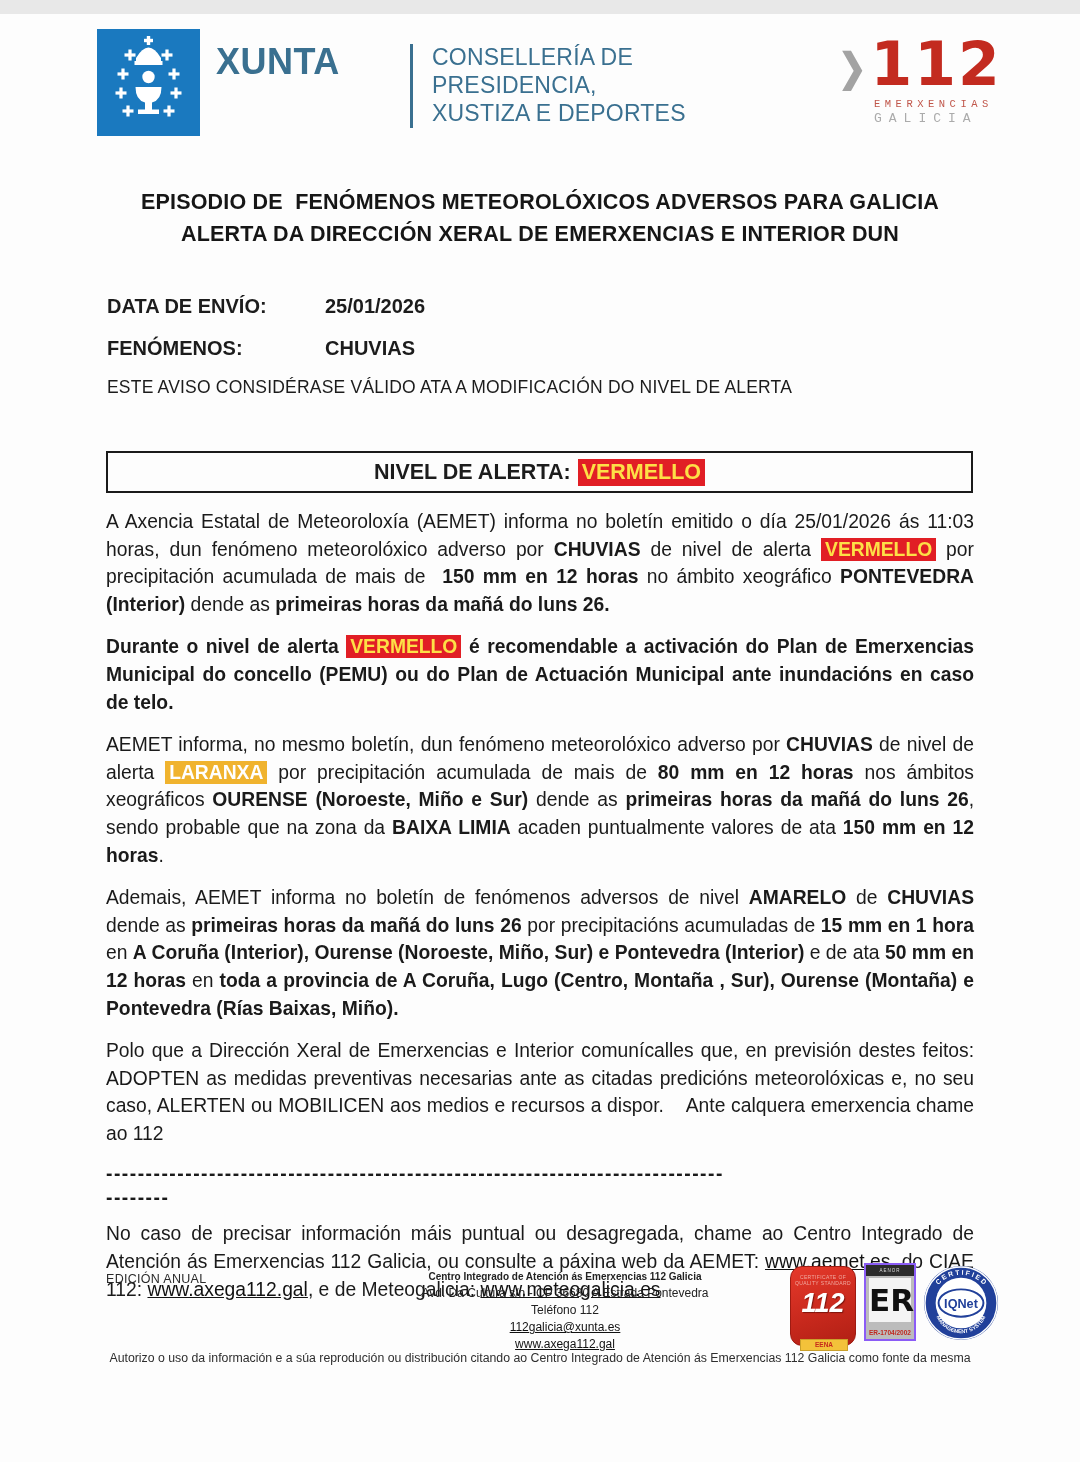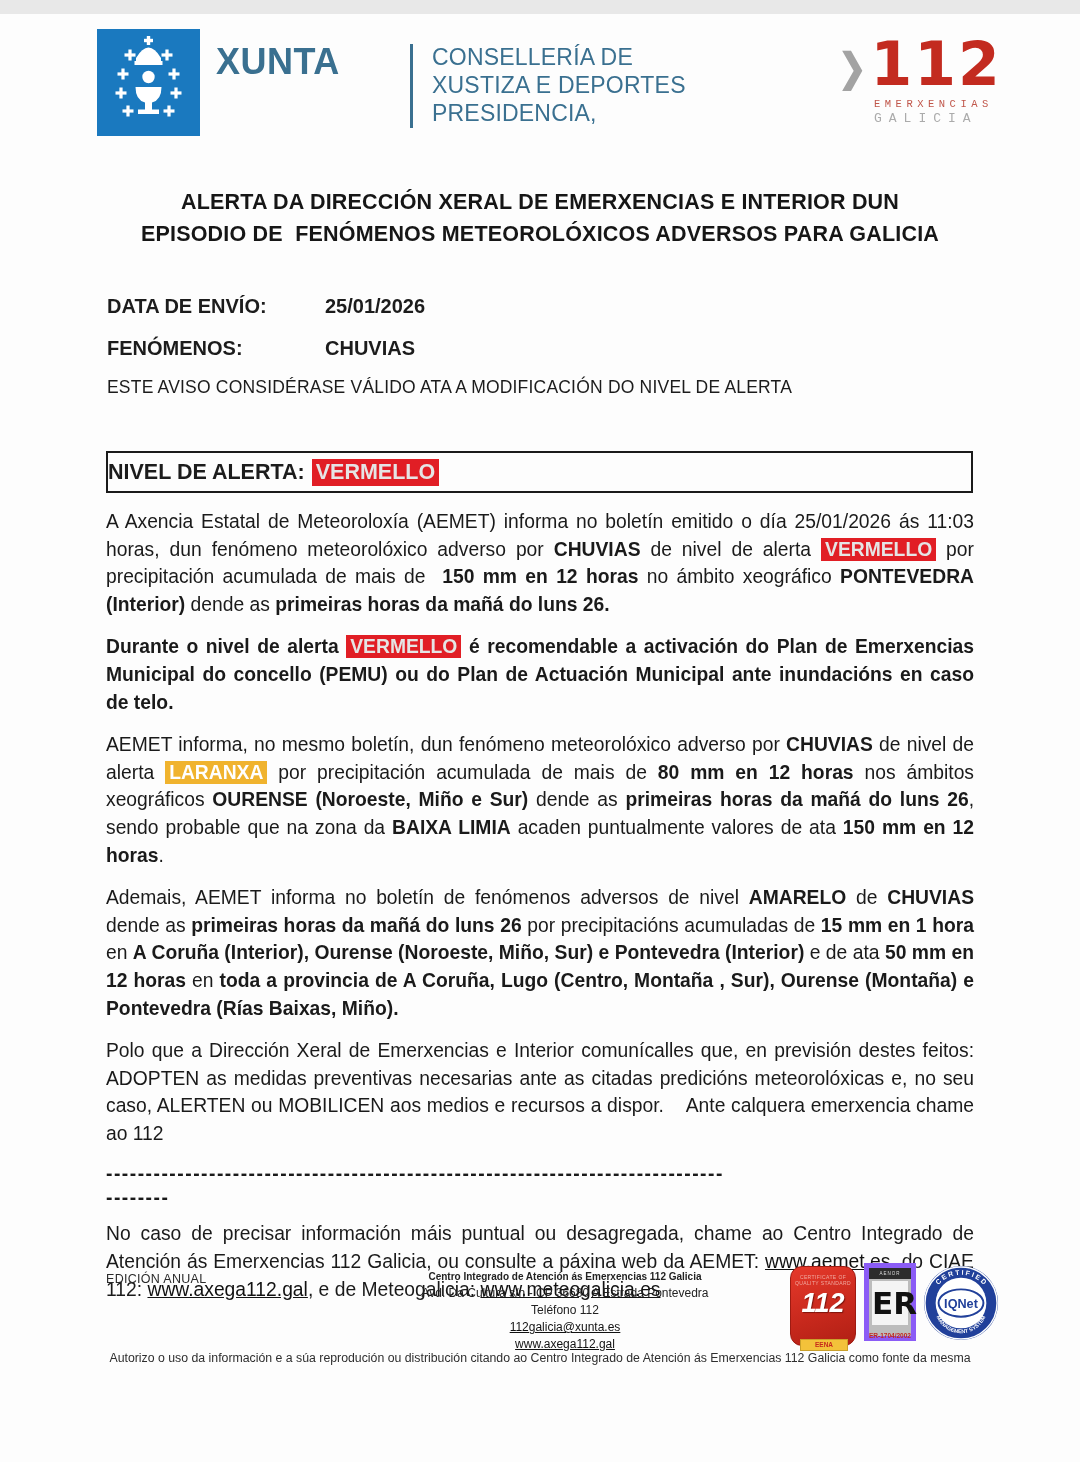"XUSTIZA E DEPORTES" div { order: before "PRESIDENCIA," -> after "PRESIDENCIA," }
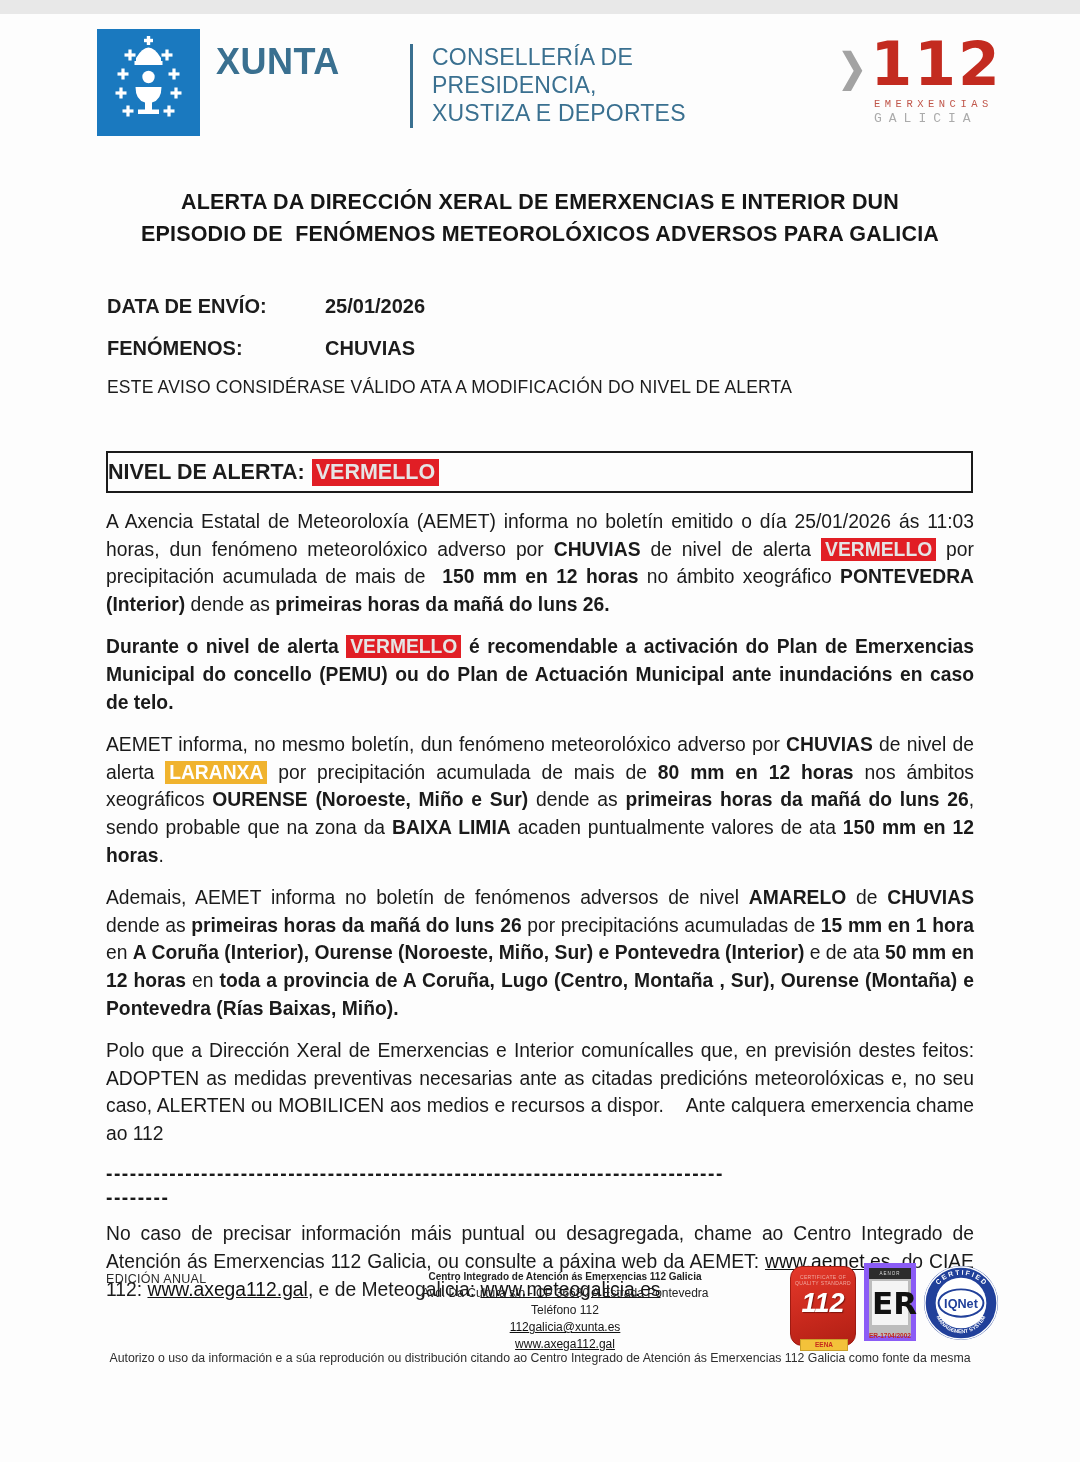"ALERTA DA DIRECCIÓN XERAL DE" div { order: before "EPISODIO DE FENÓMENOS METEOROLÓXICOS" -> after "EPISODIO DE FENÓMENOS METEOROLÓXICOS" }
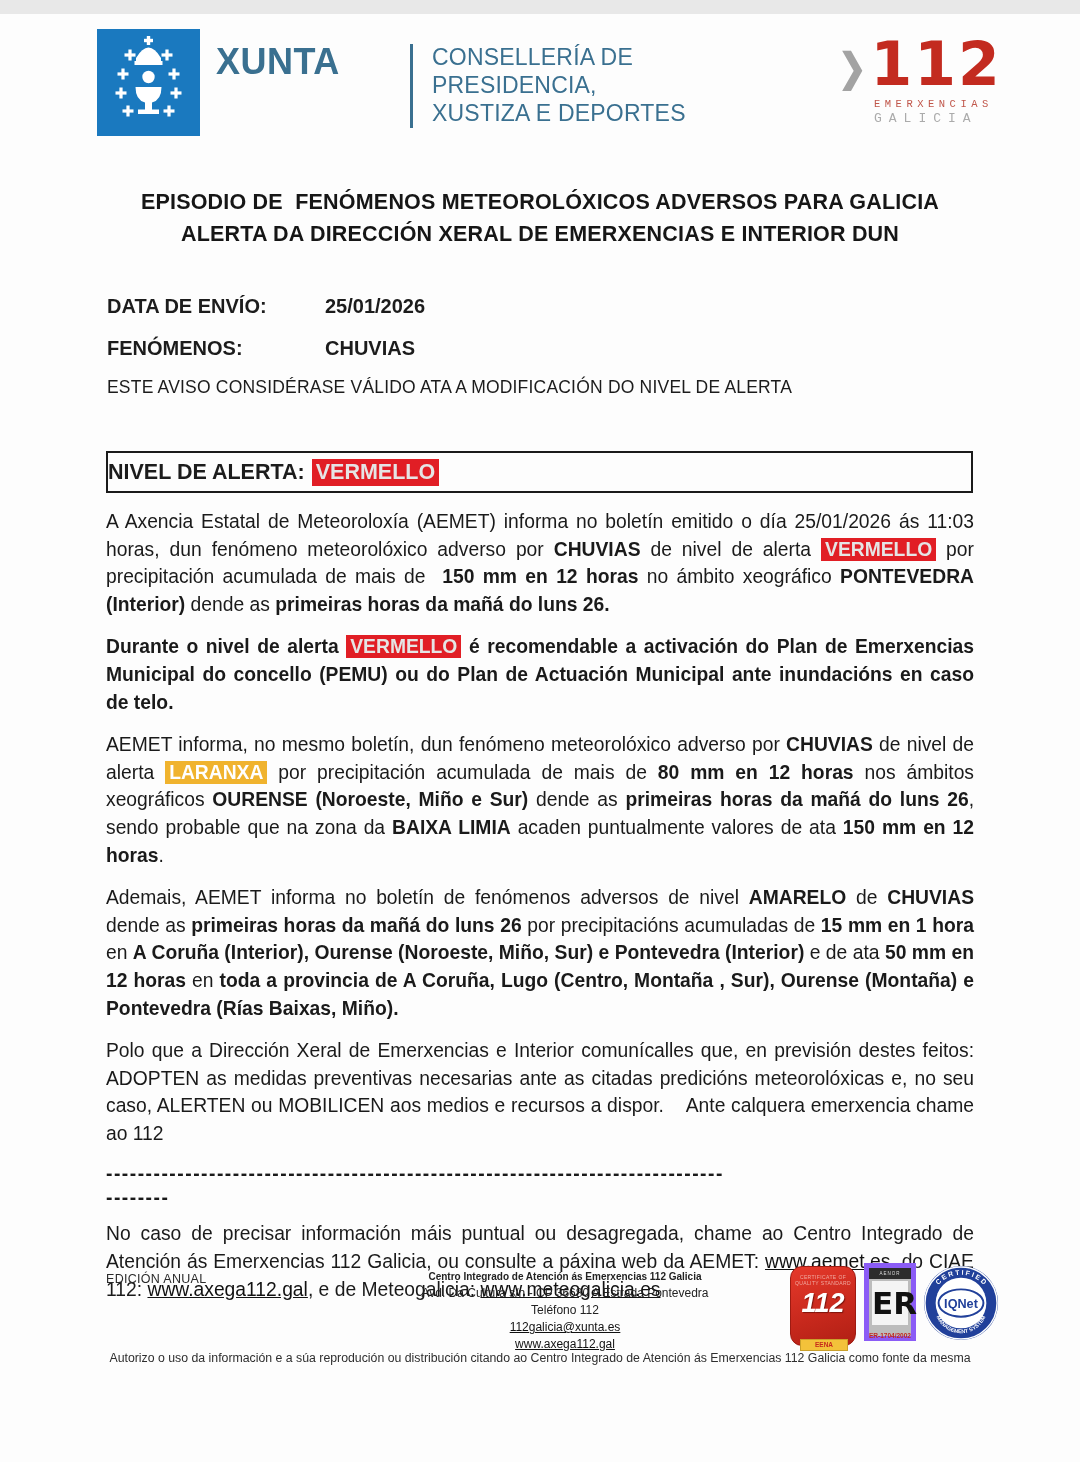"NIVEL DE ALERTA:" .alert-box { justify-content: none -> center }
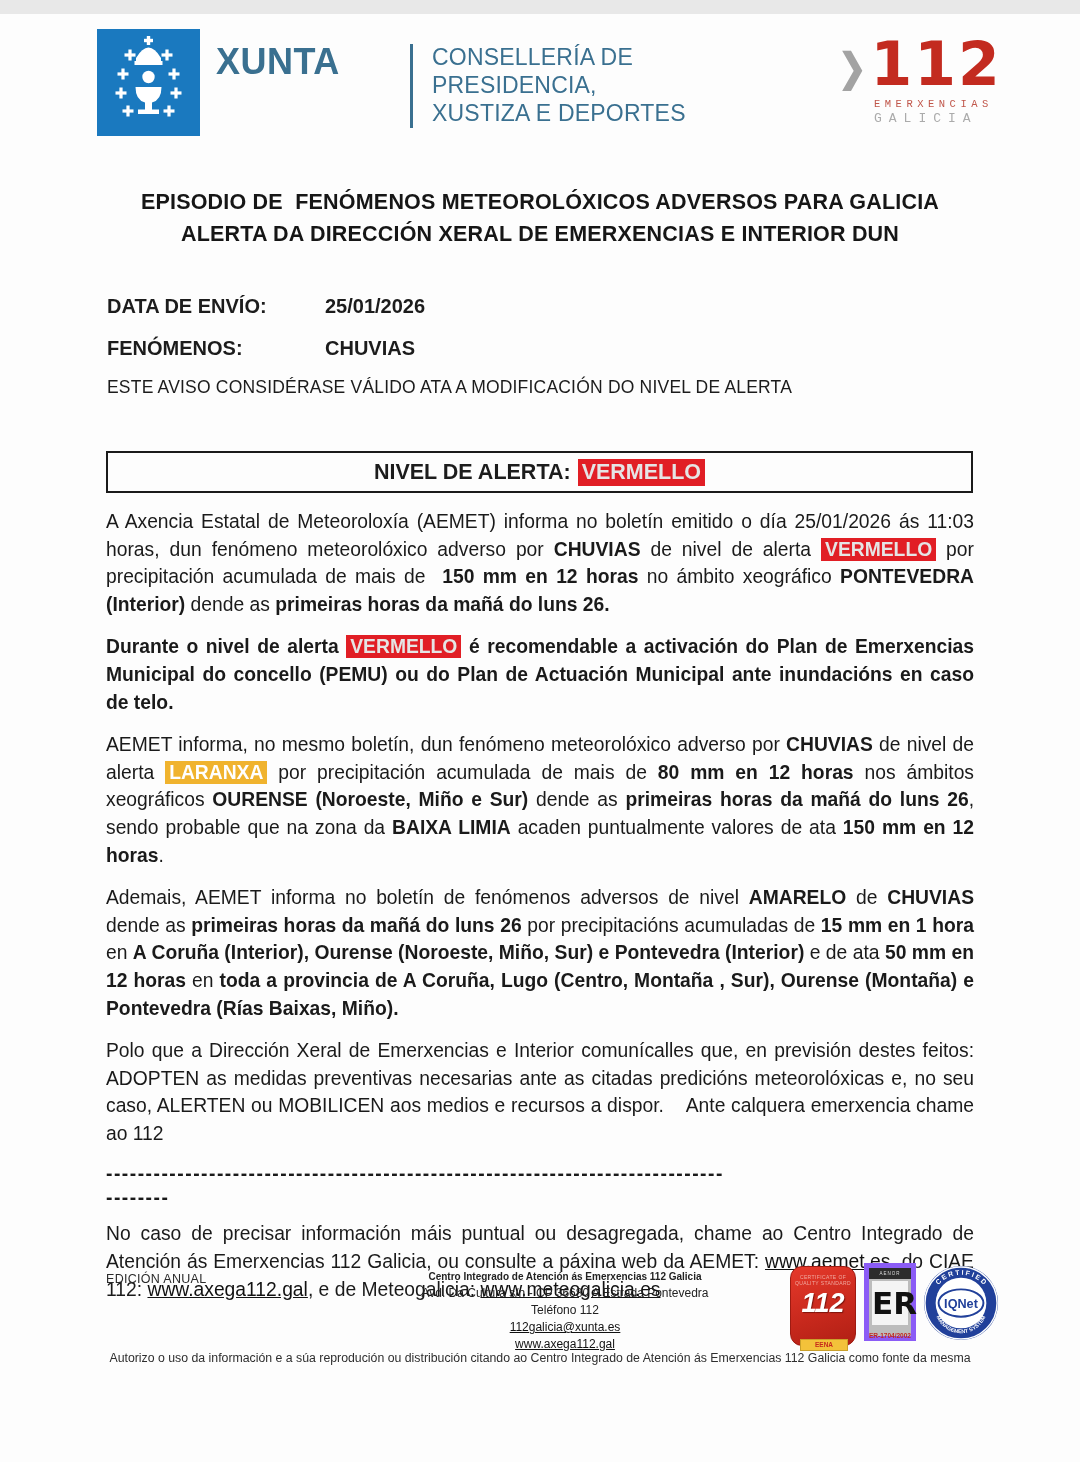"VERMELLO" .hl-red { color: #e5e5e5 -> #fde047 }
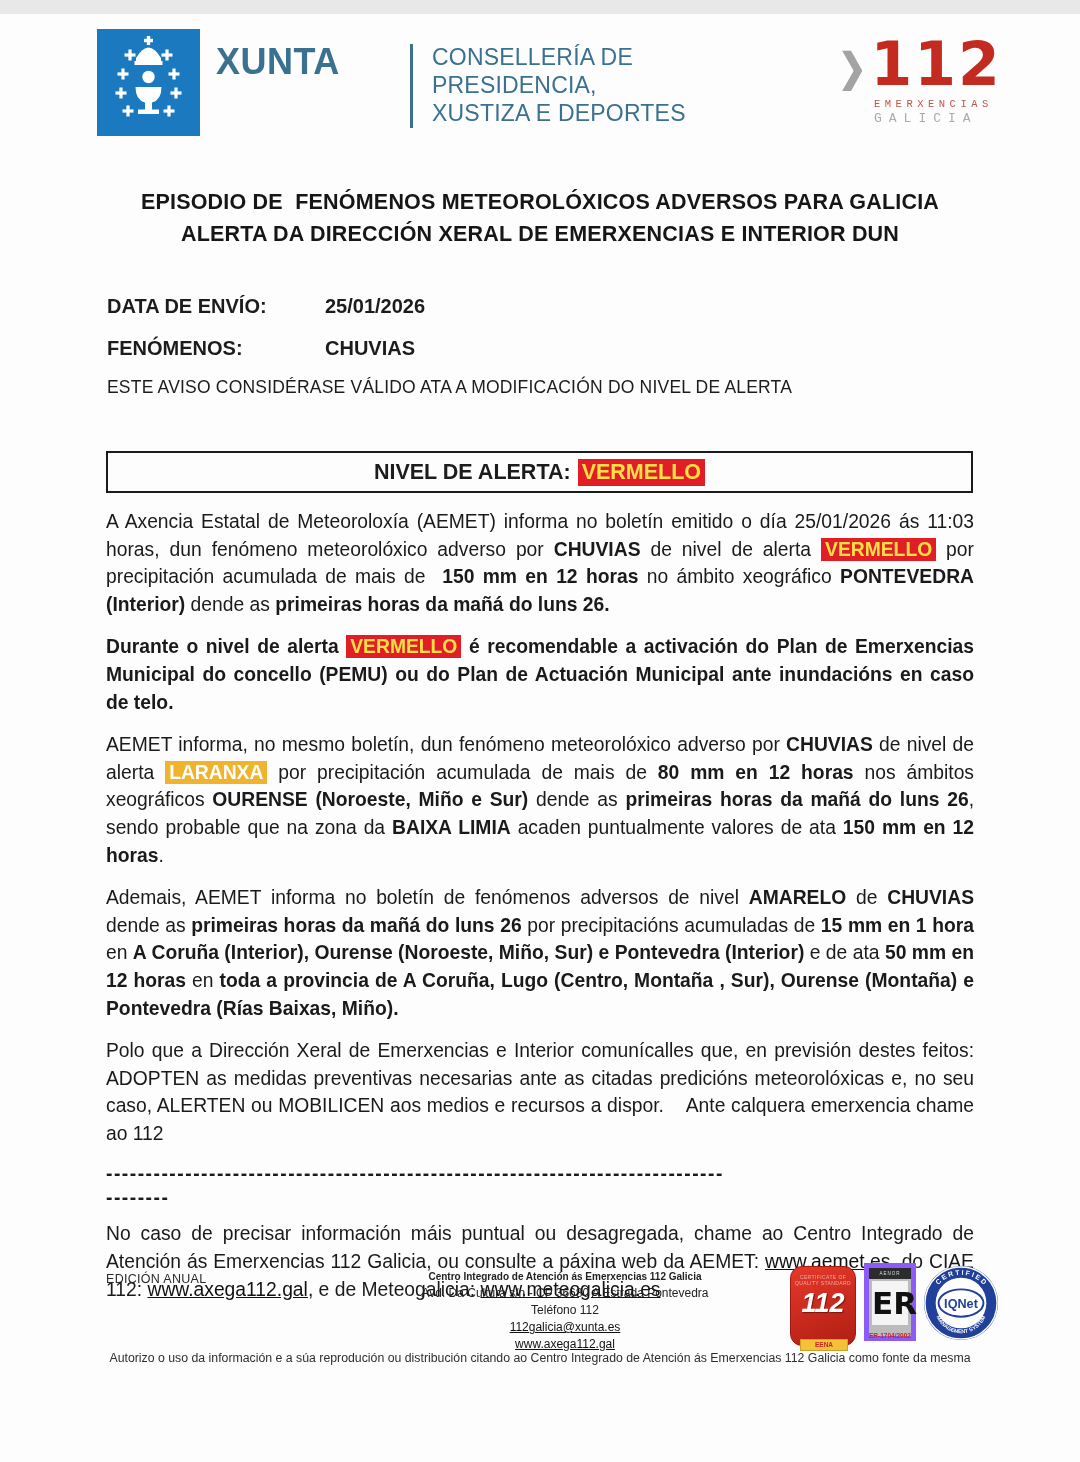"ER" .badgeER { border: 5px solid #8b5cf6 -> 2px solid #8b5cf6 }
